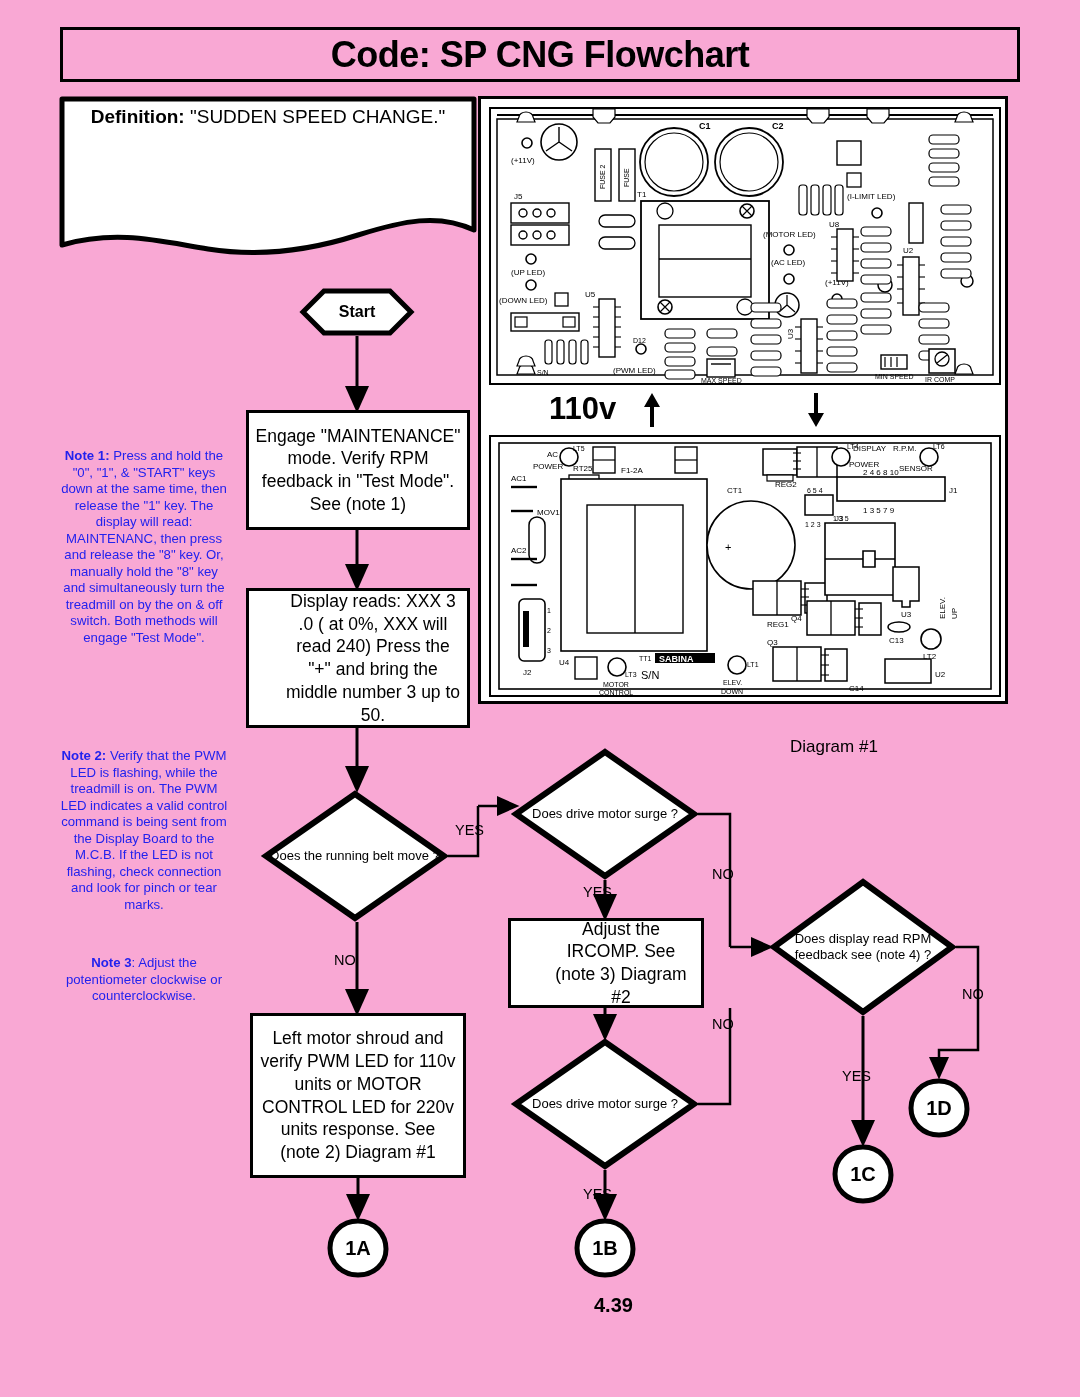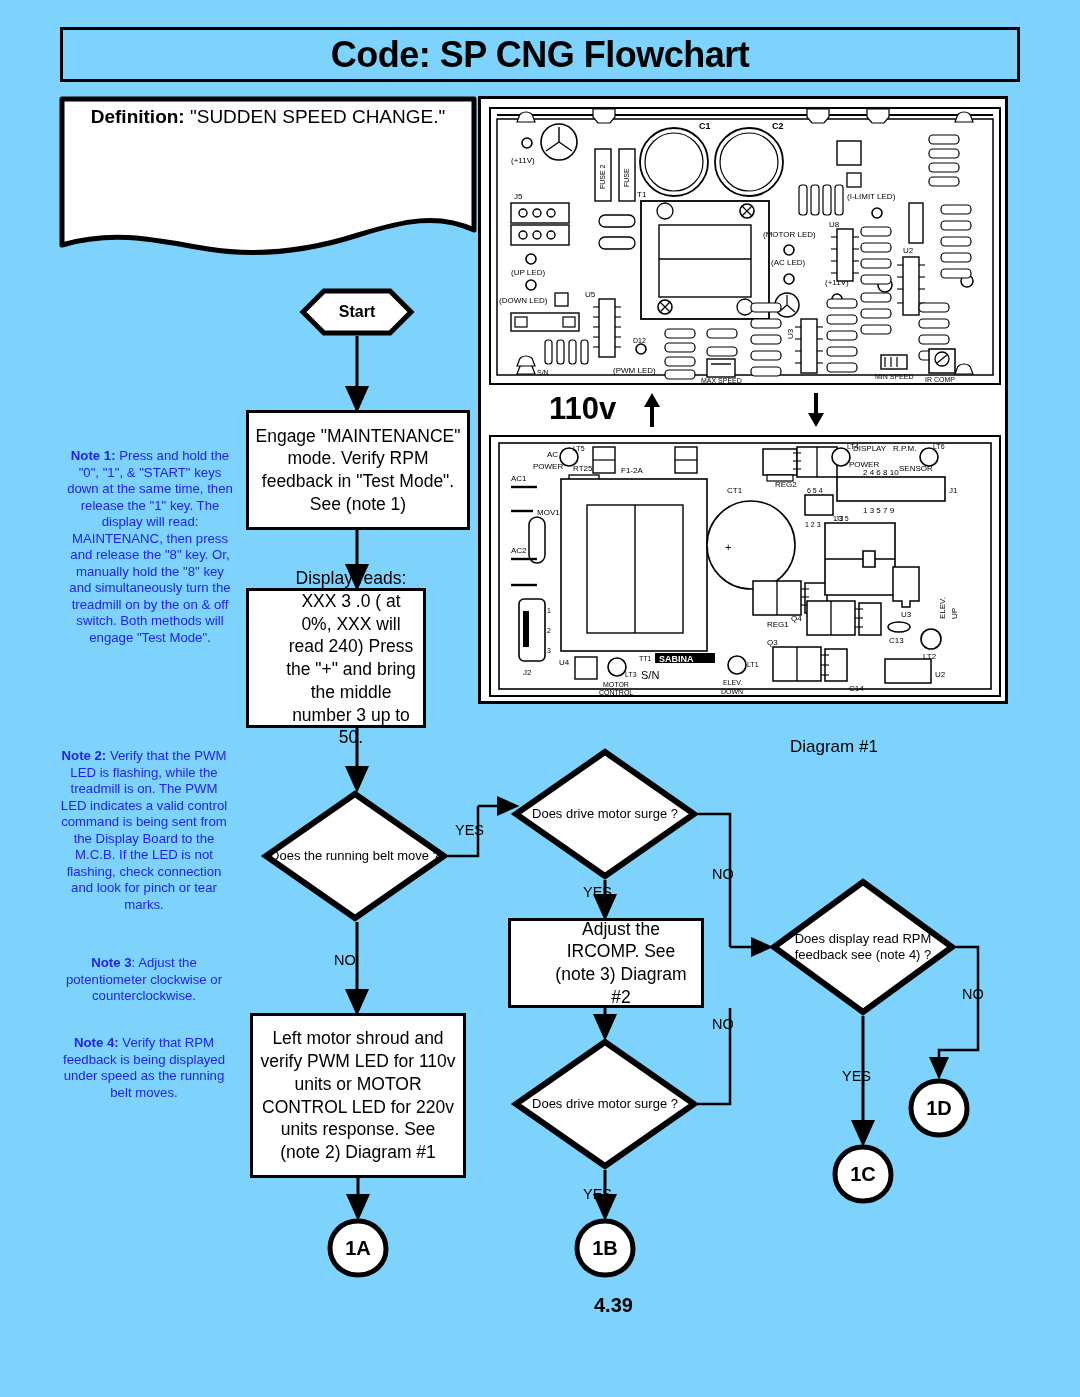"Code: SP CNG Flowchart" #page { background: #7dd3fc -> #f9a8d4 }
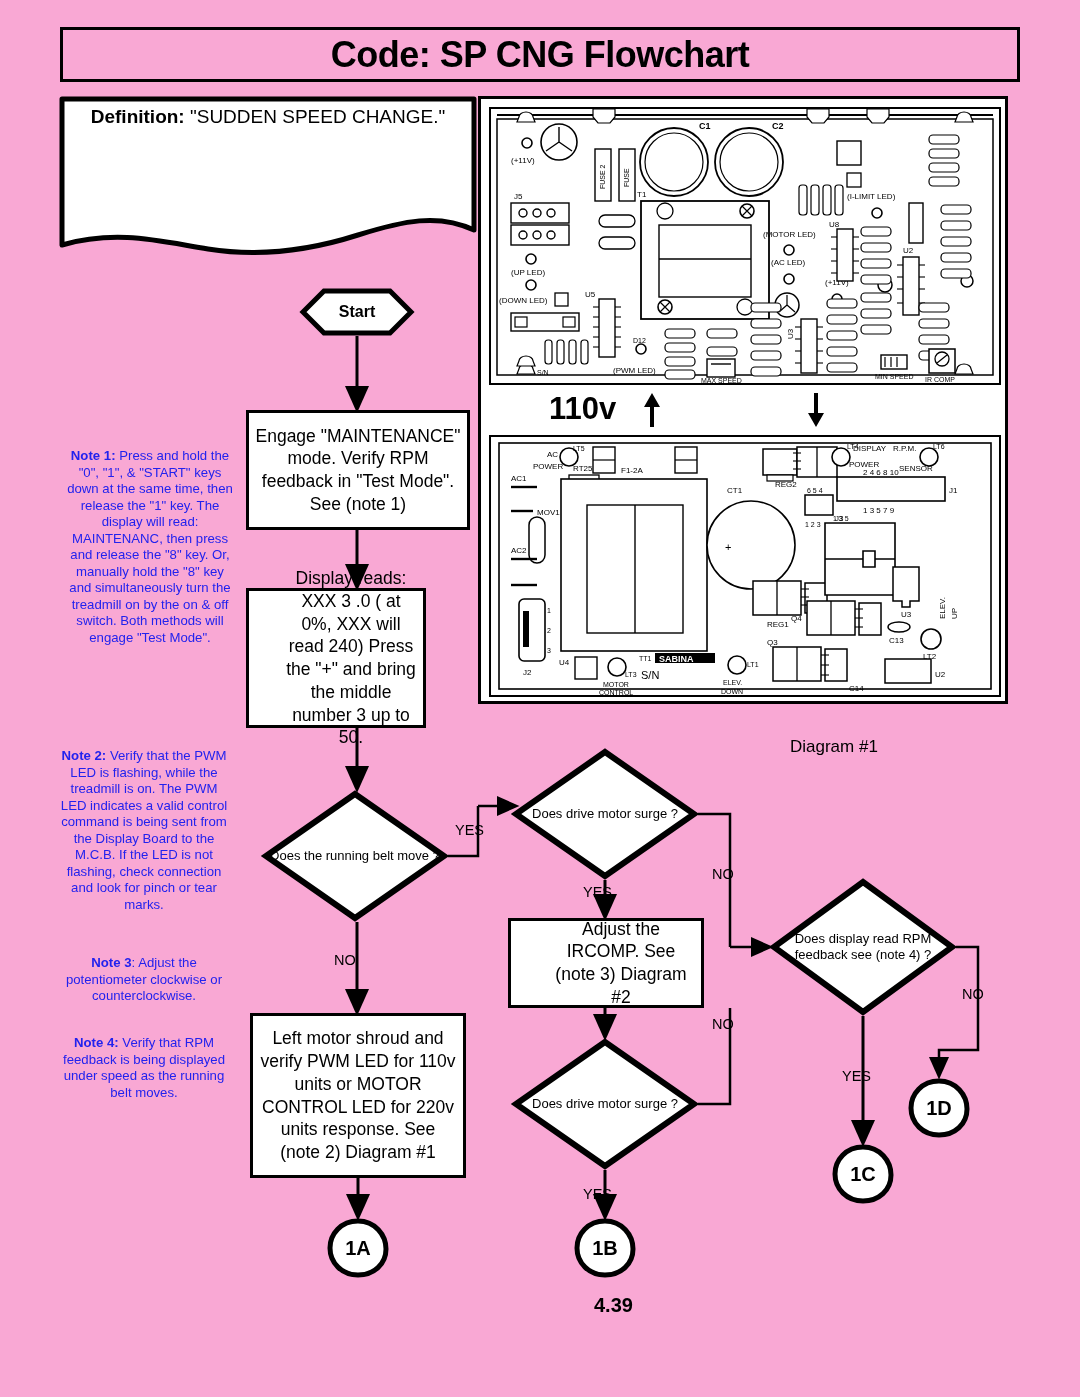"Note 1: Press and hold" #note1 { left: 64px -> 58px }
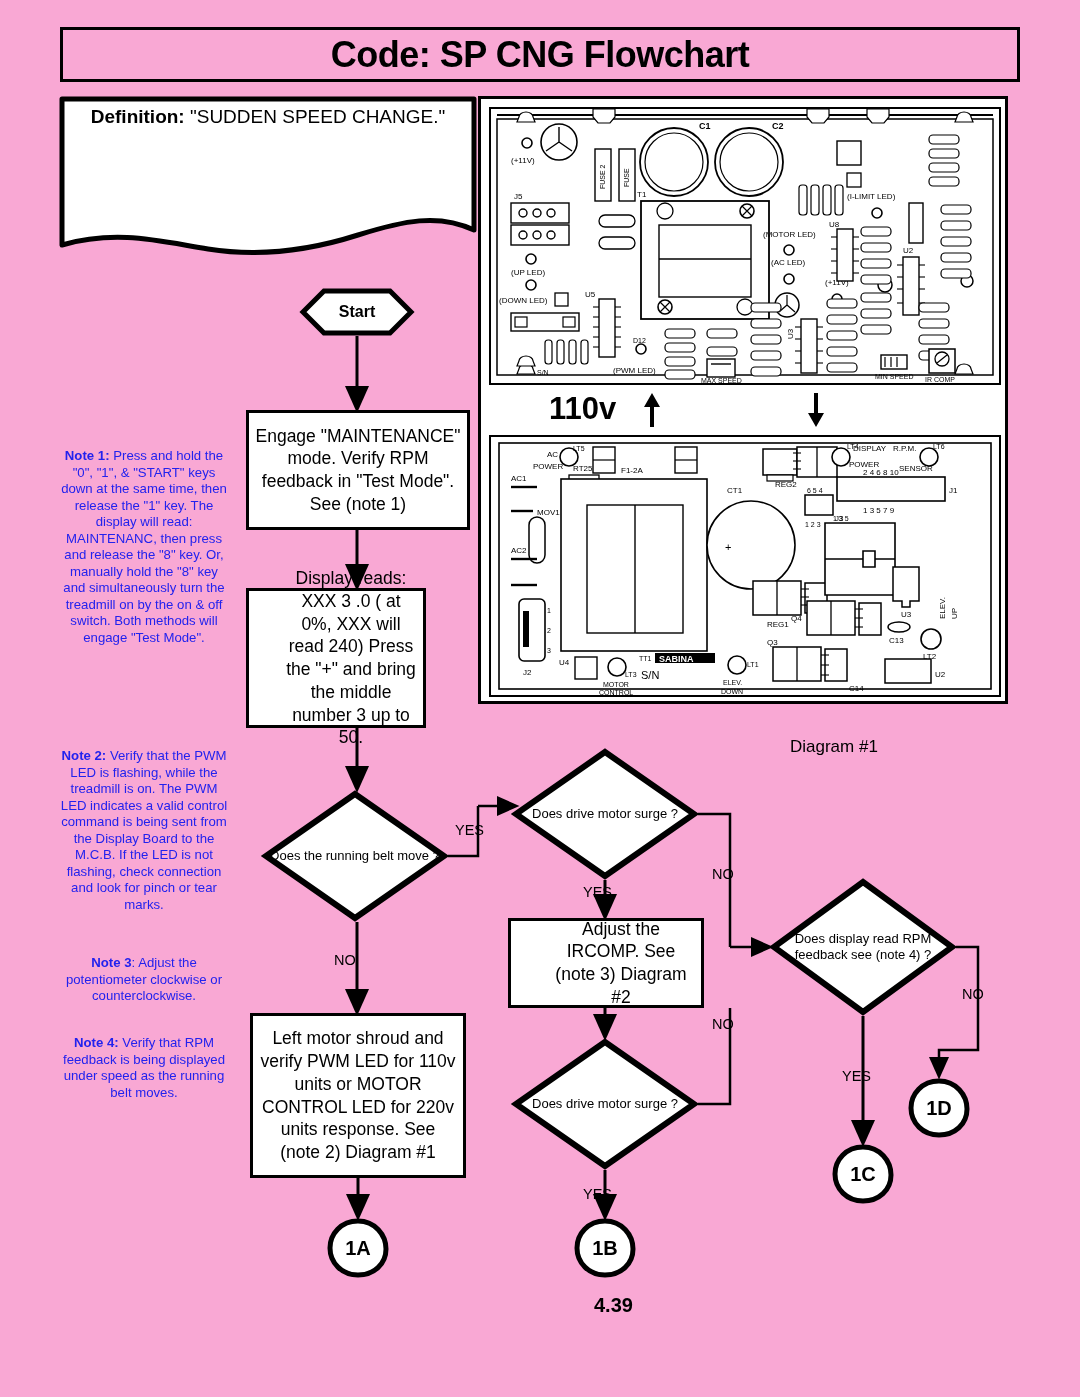"Display reads: XXX 3 .0" #box-display { width: 180px -> 224px }
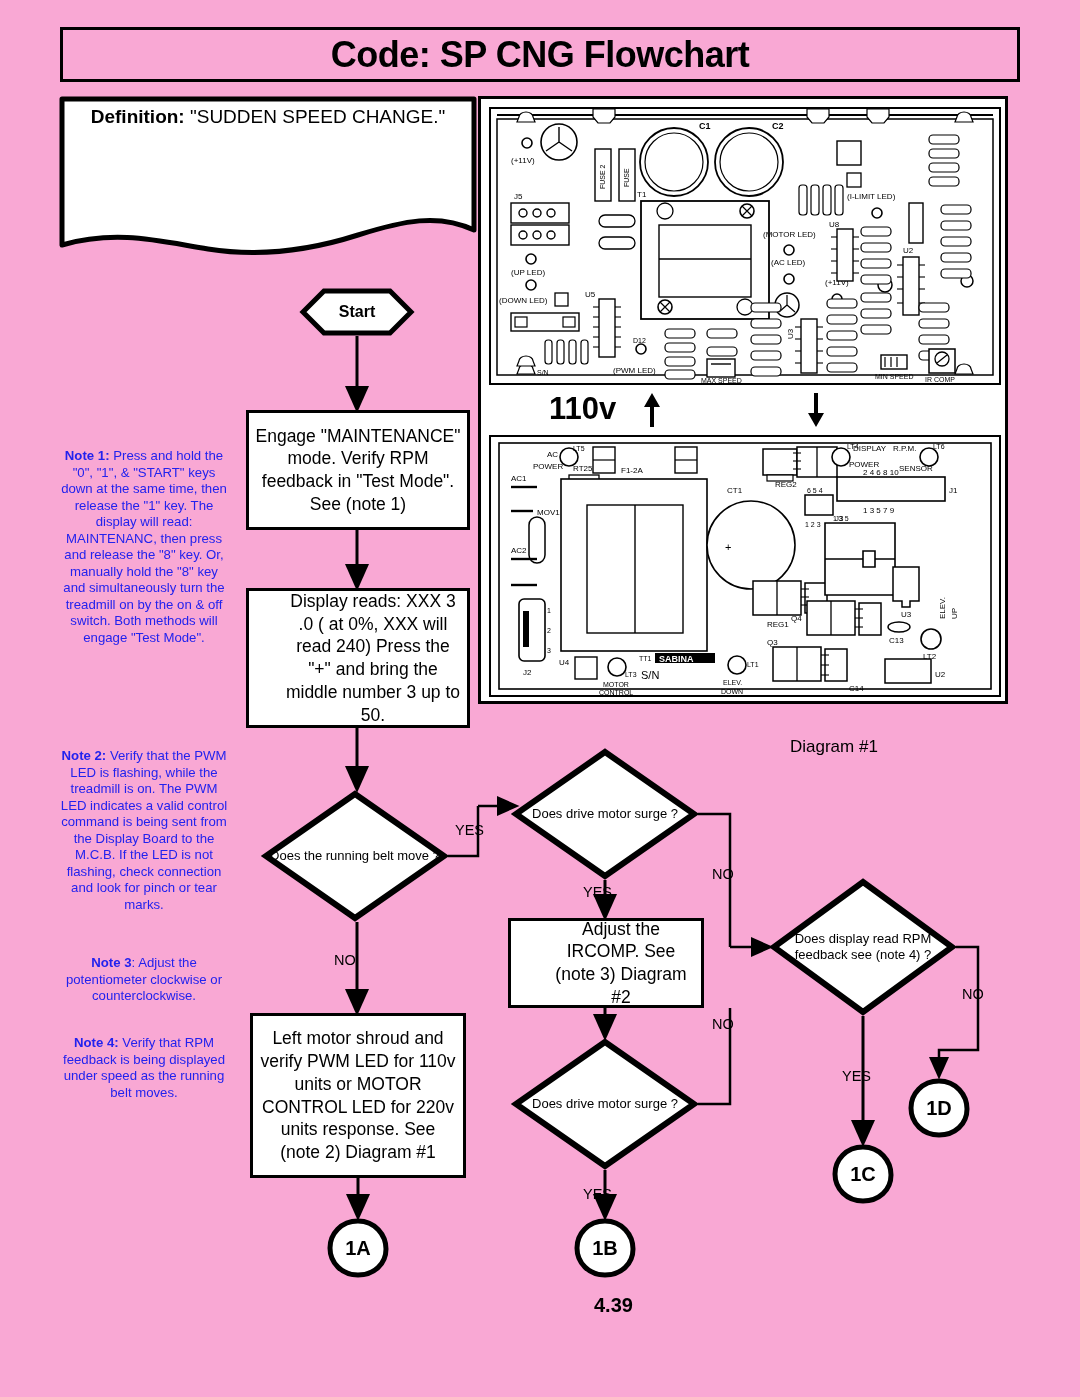"Note 4: Verify that RPM" div.note { html: <div> <b>Note 4:</b><span> Verify that RPM feedback is being displayed under speed as the running belt moves.</span> </div> -> none }
